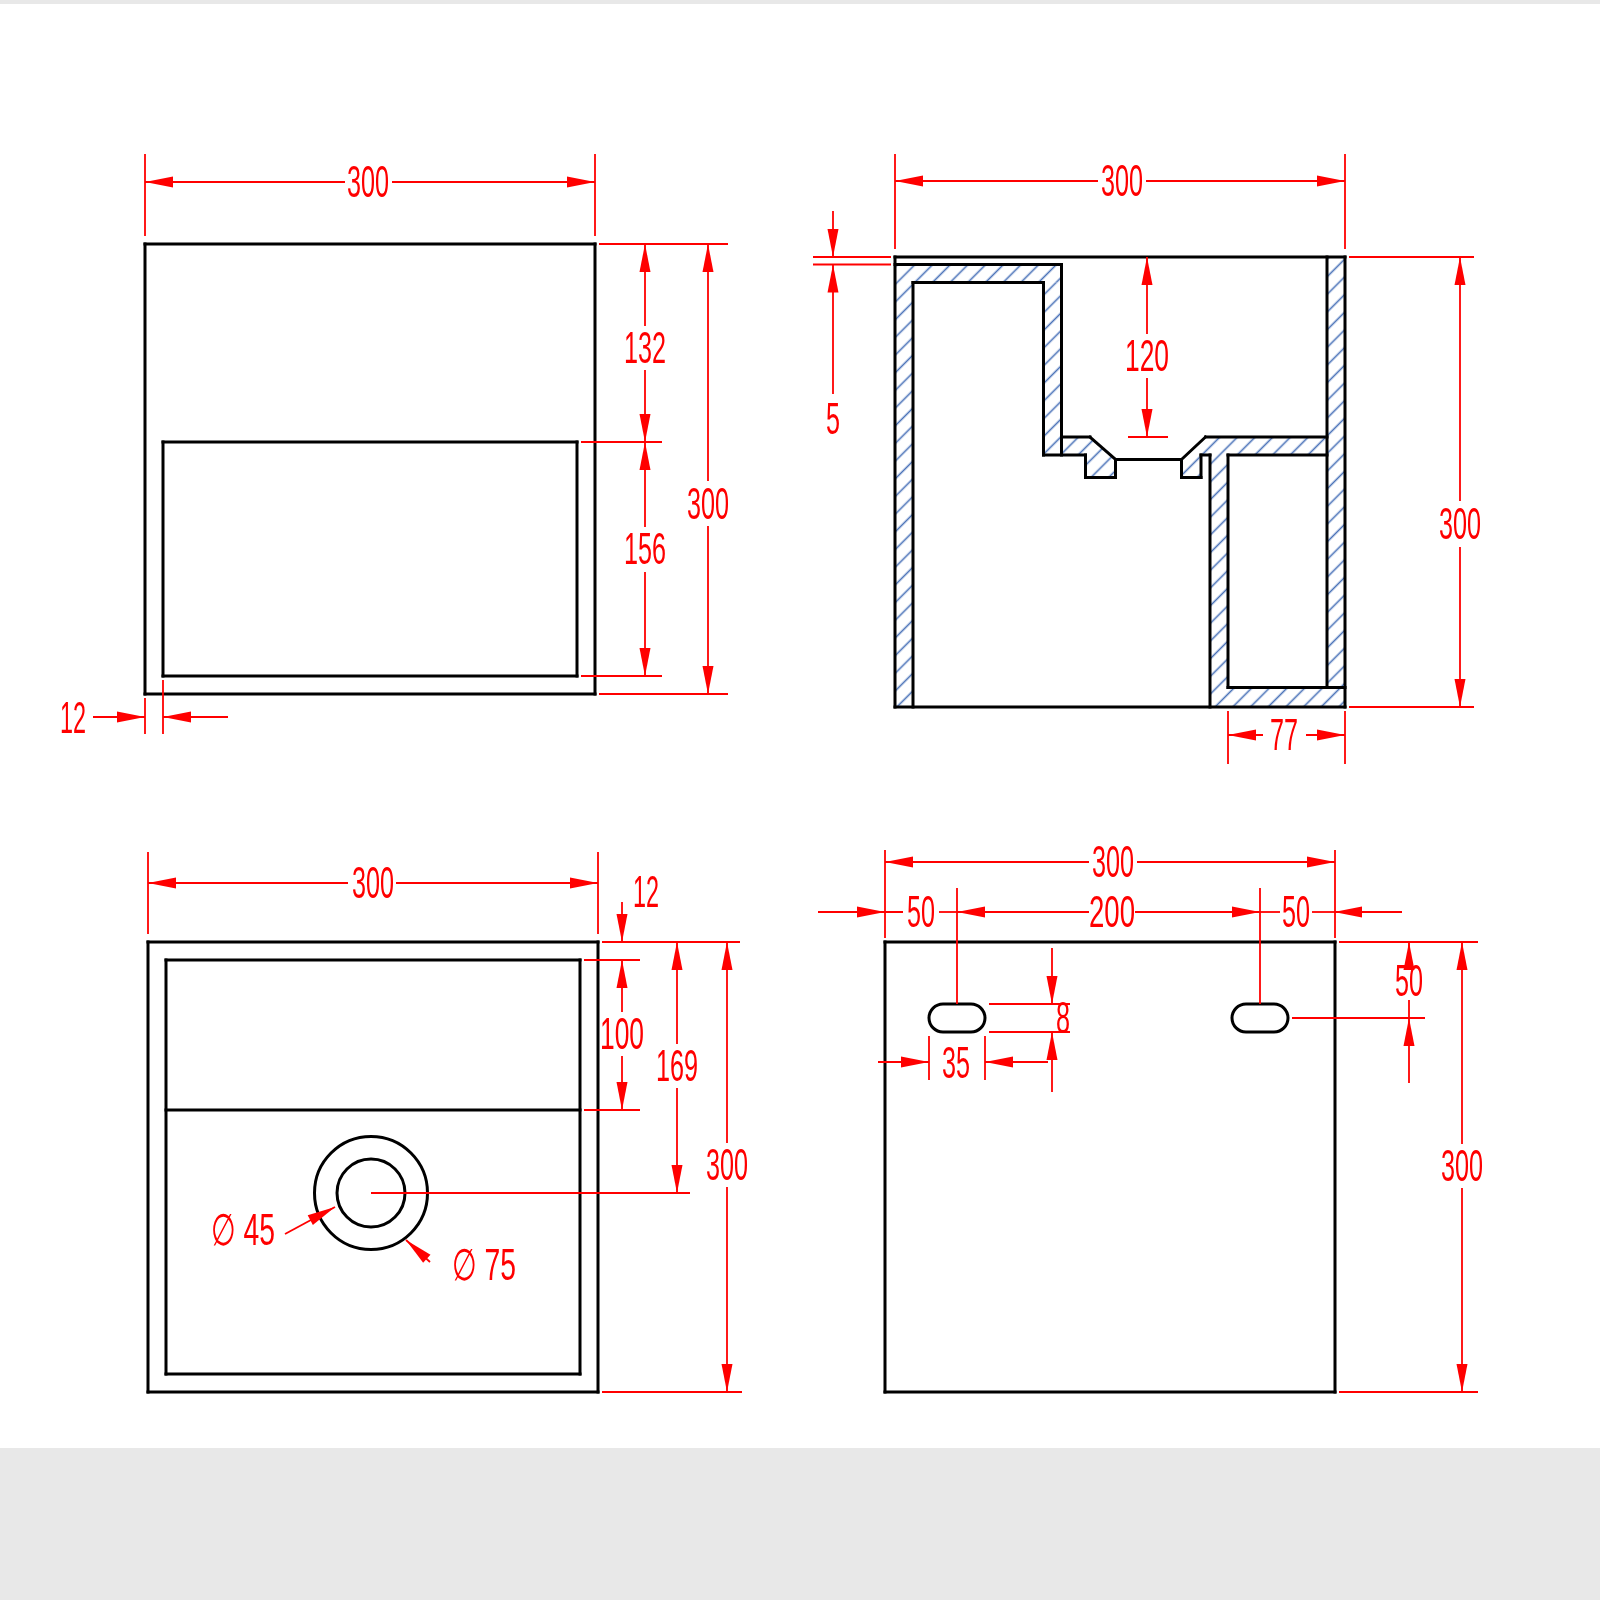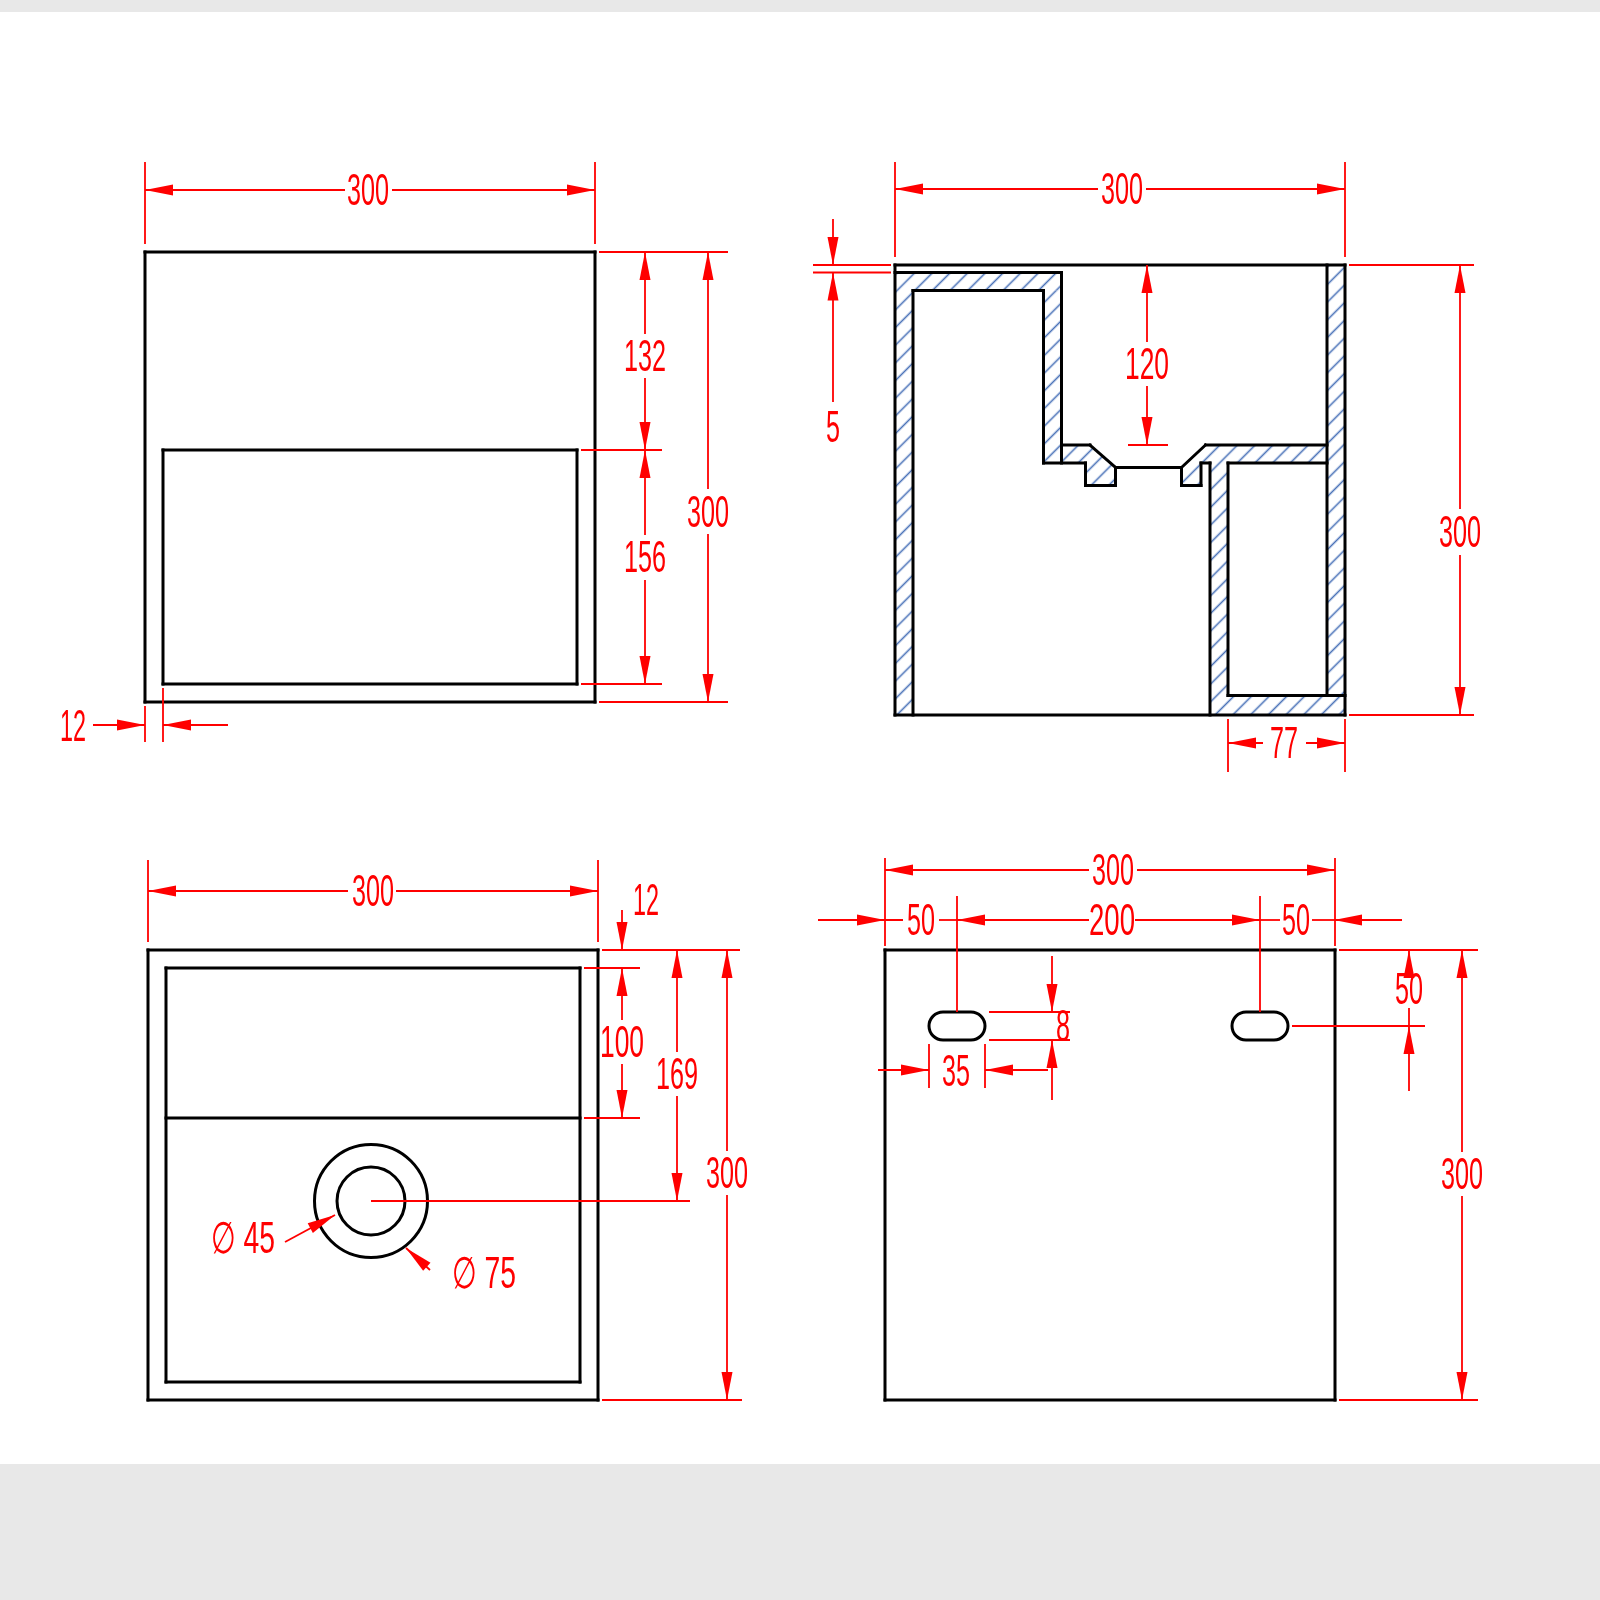"300" .page { margin: 12px auto -> 4px auto }
